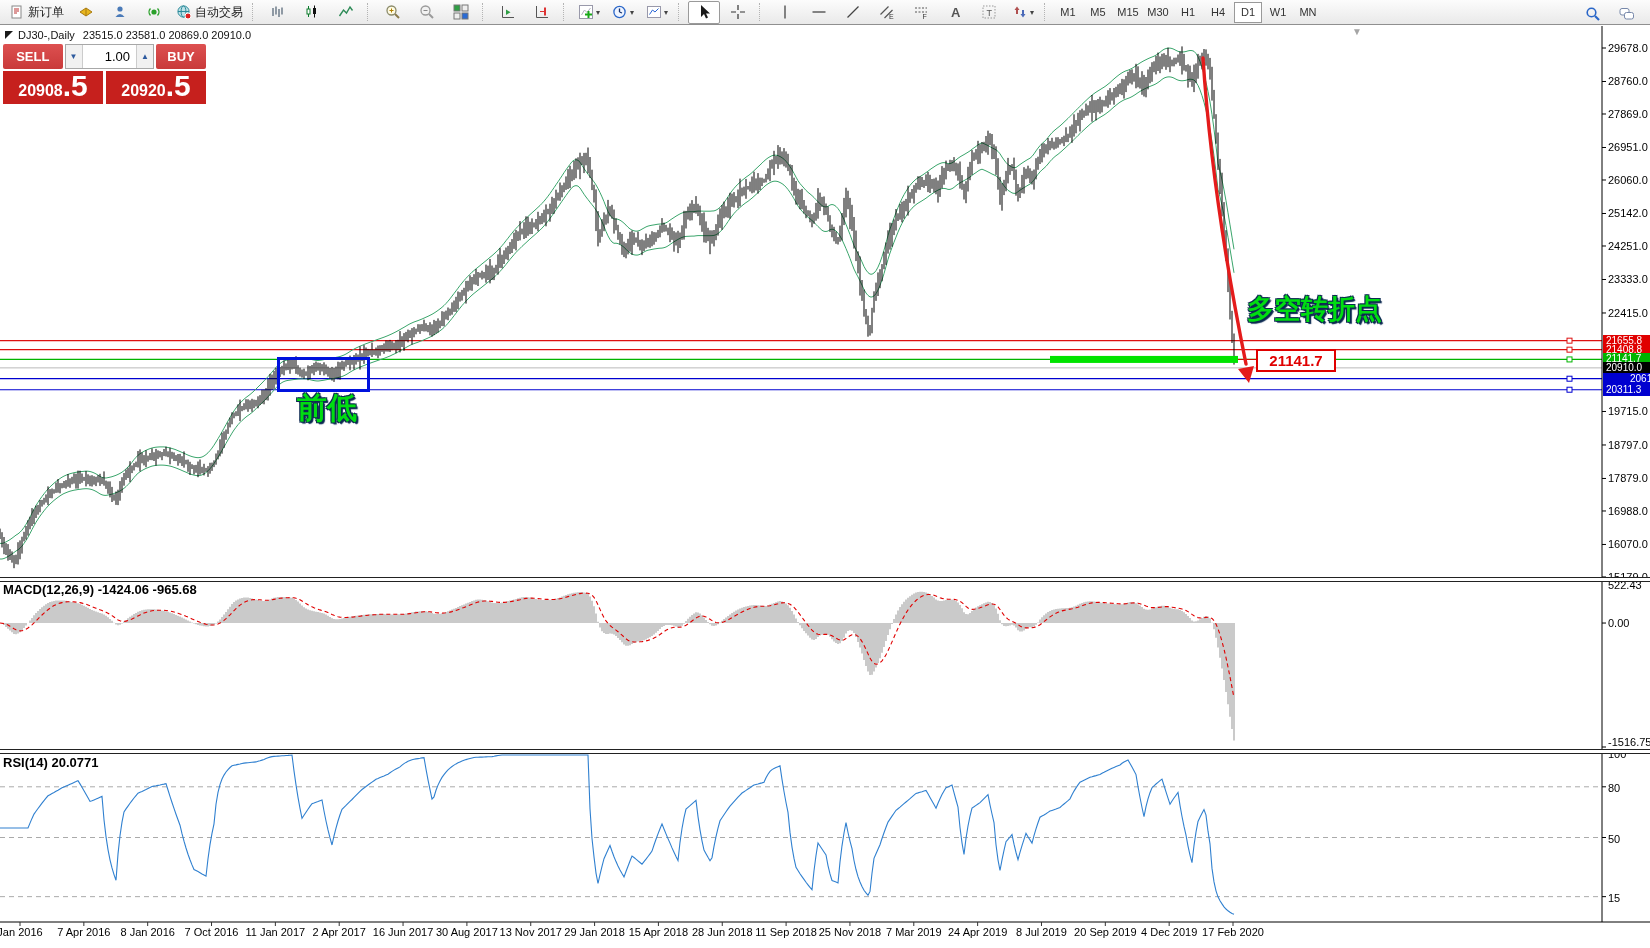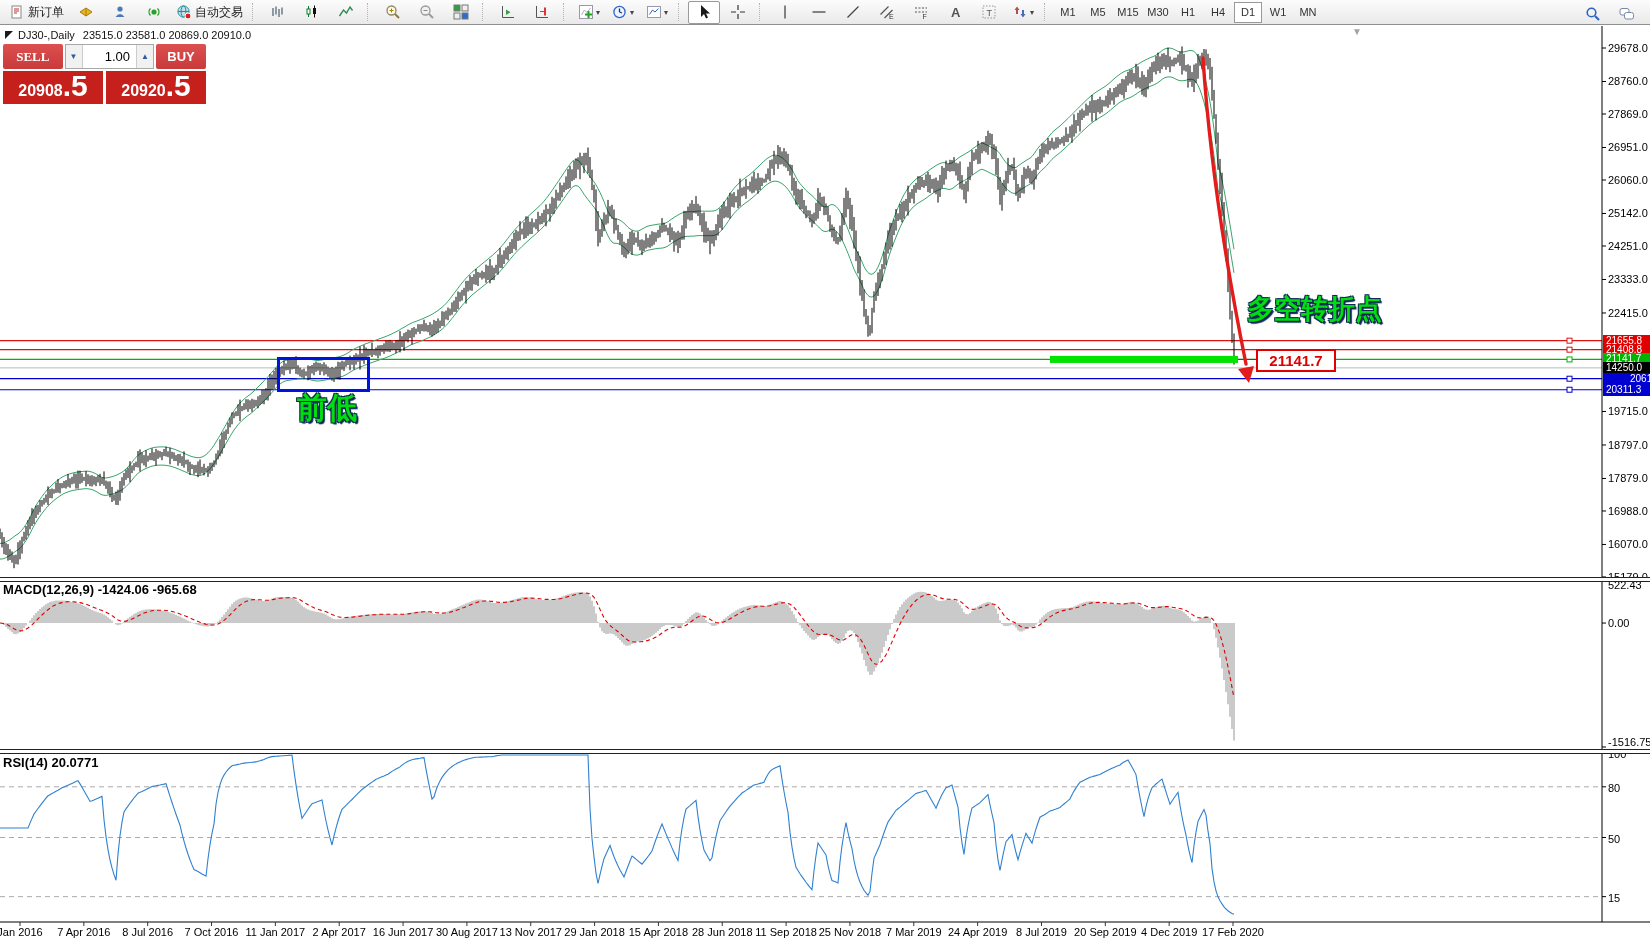"SELL" #sellbtn { font-family: Liberation Serif, serif -> none }
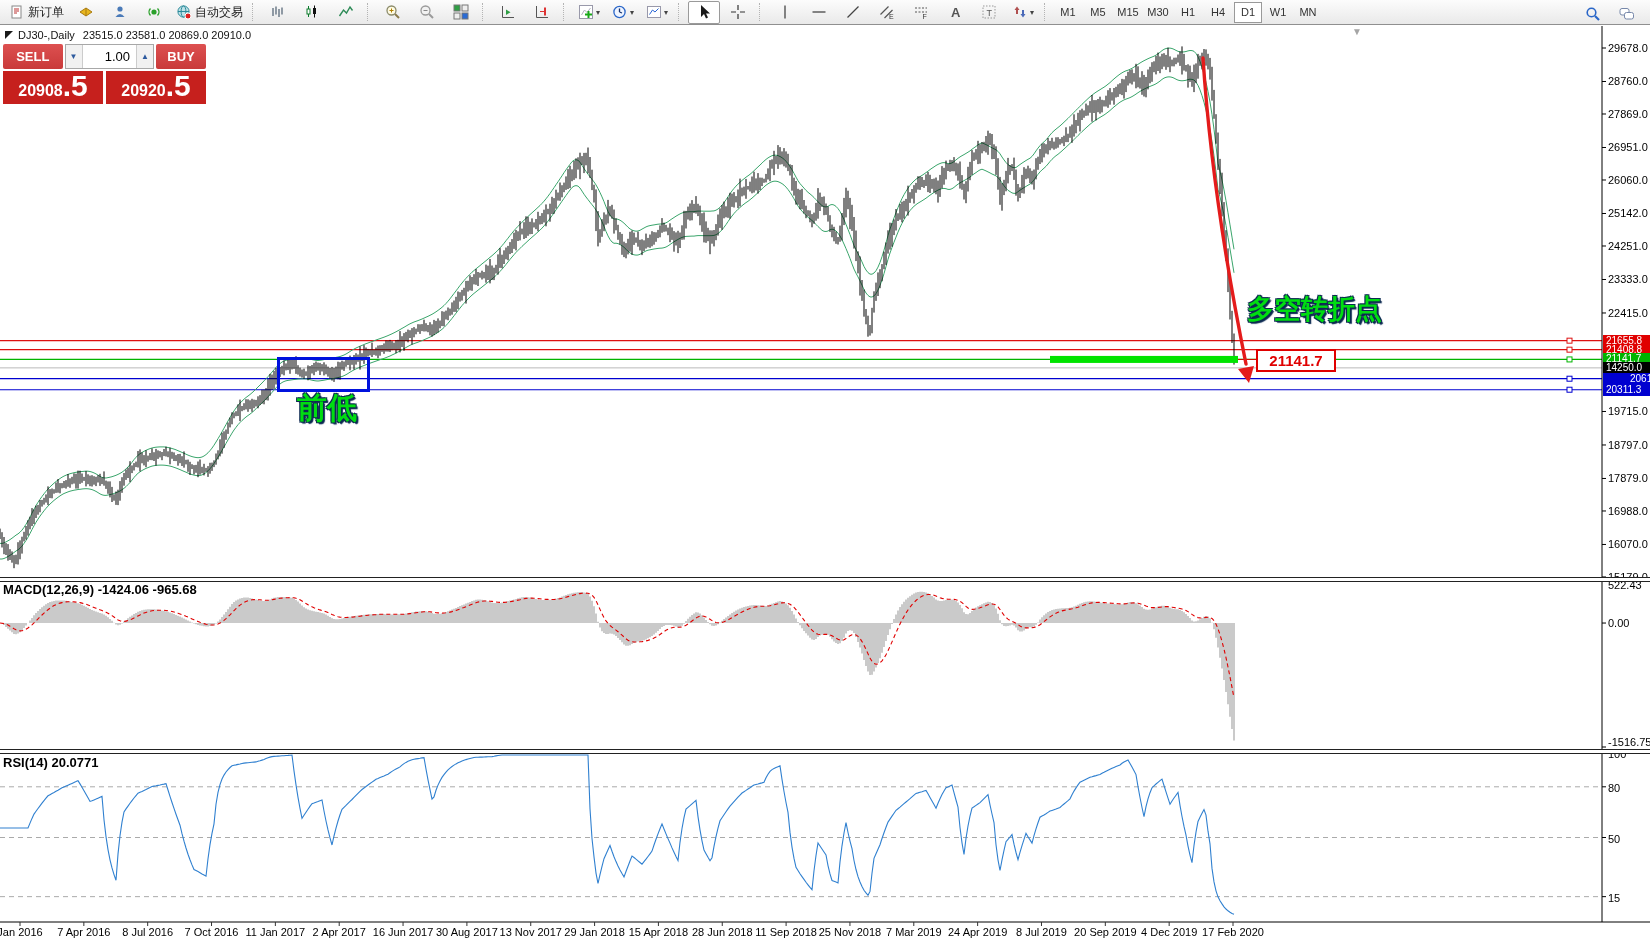"14250.0" div.pbox { text: 14250.0 -> 20910.0 }
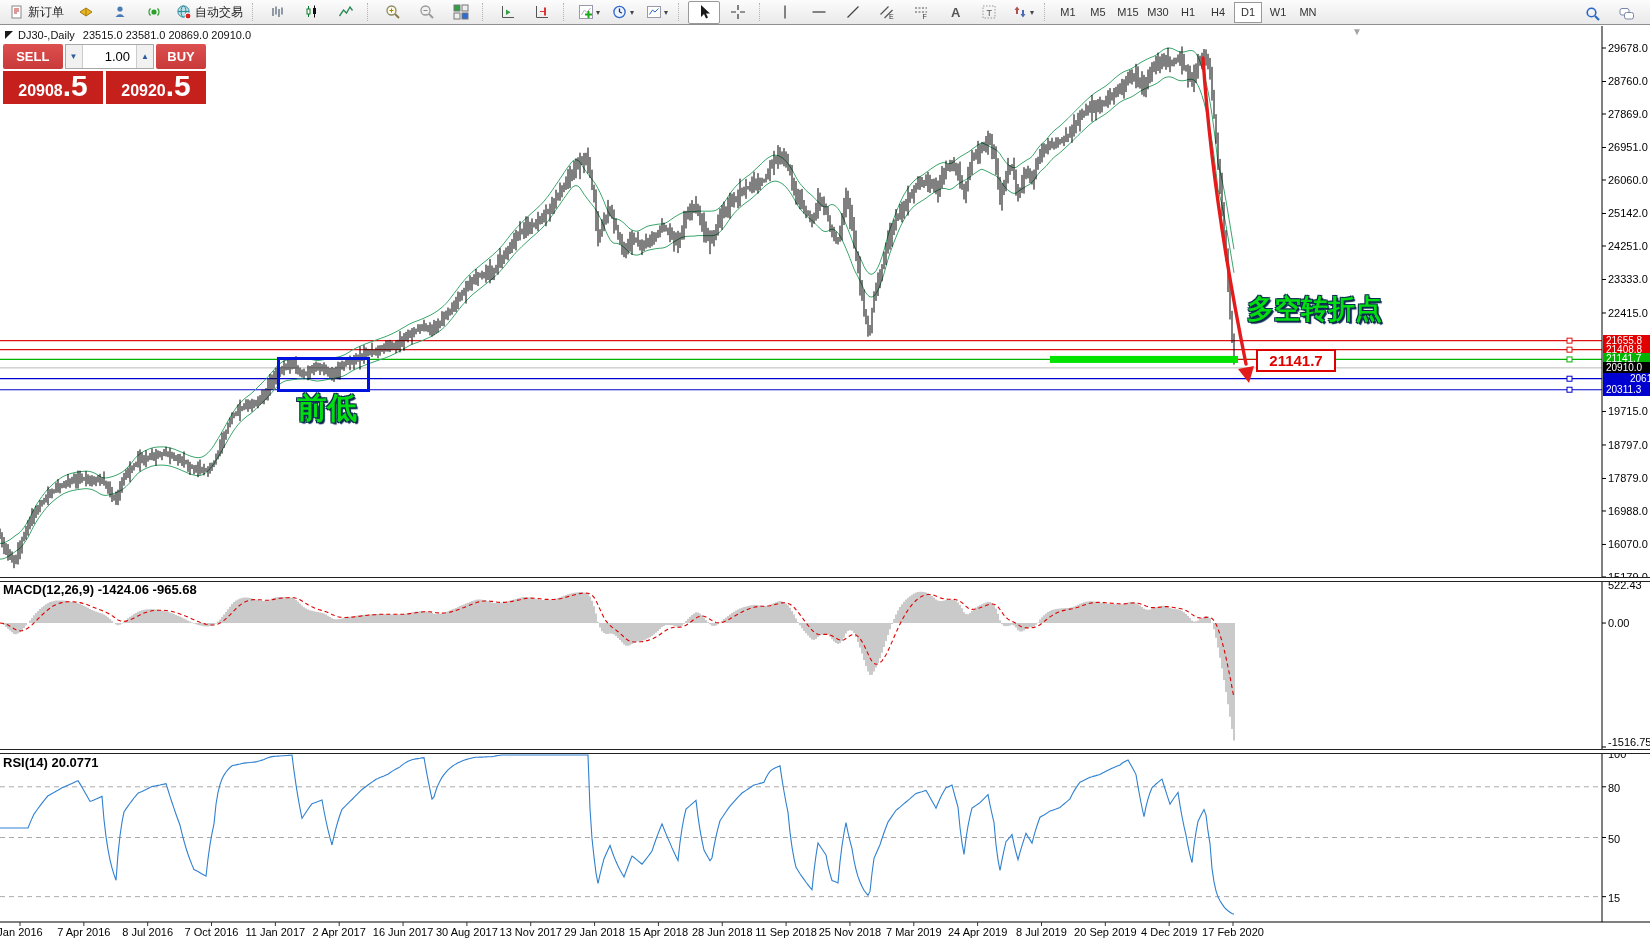"8 Jul 2016" div.dlab { text: Jul -> Jan }
